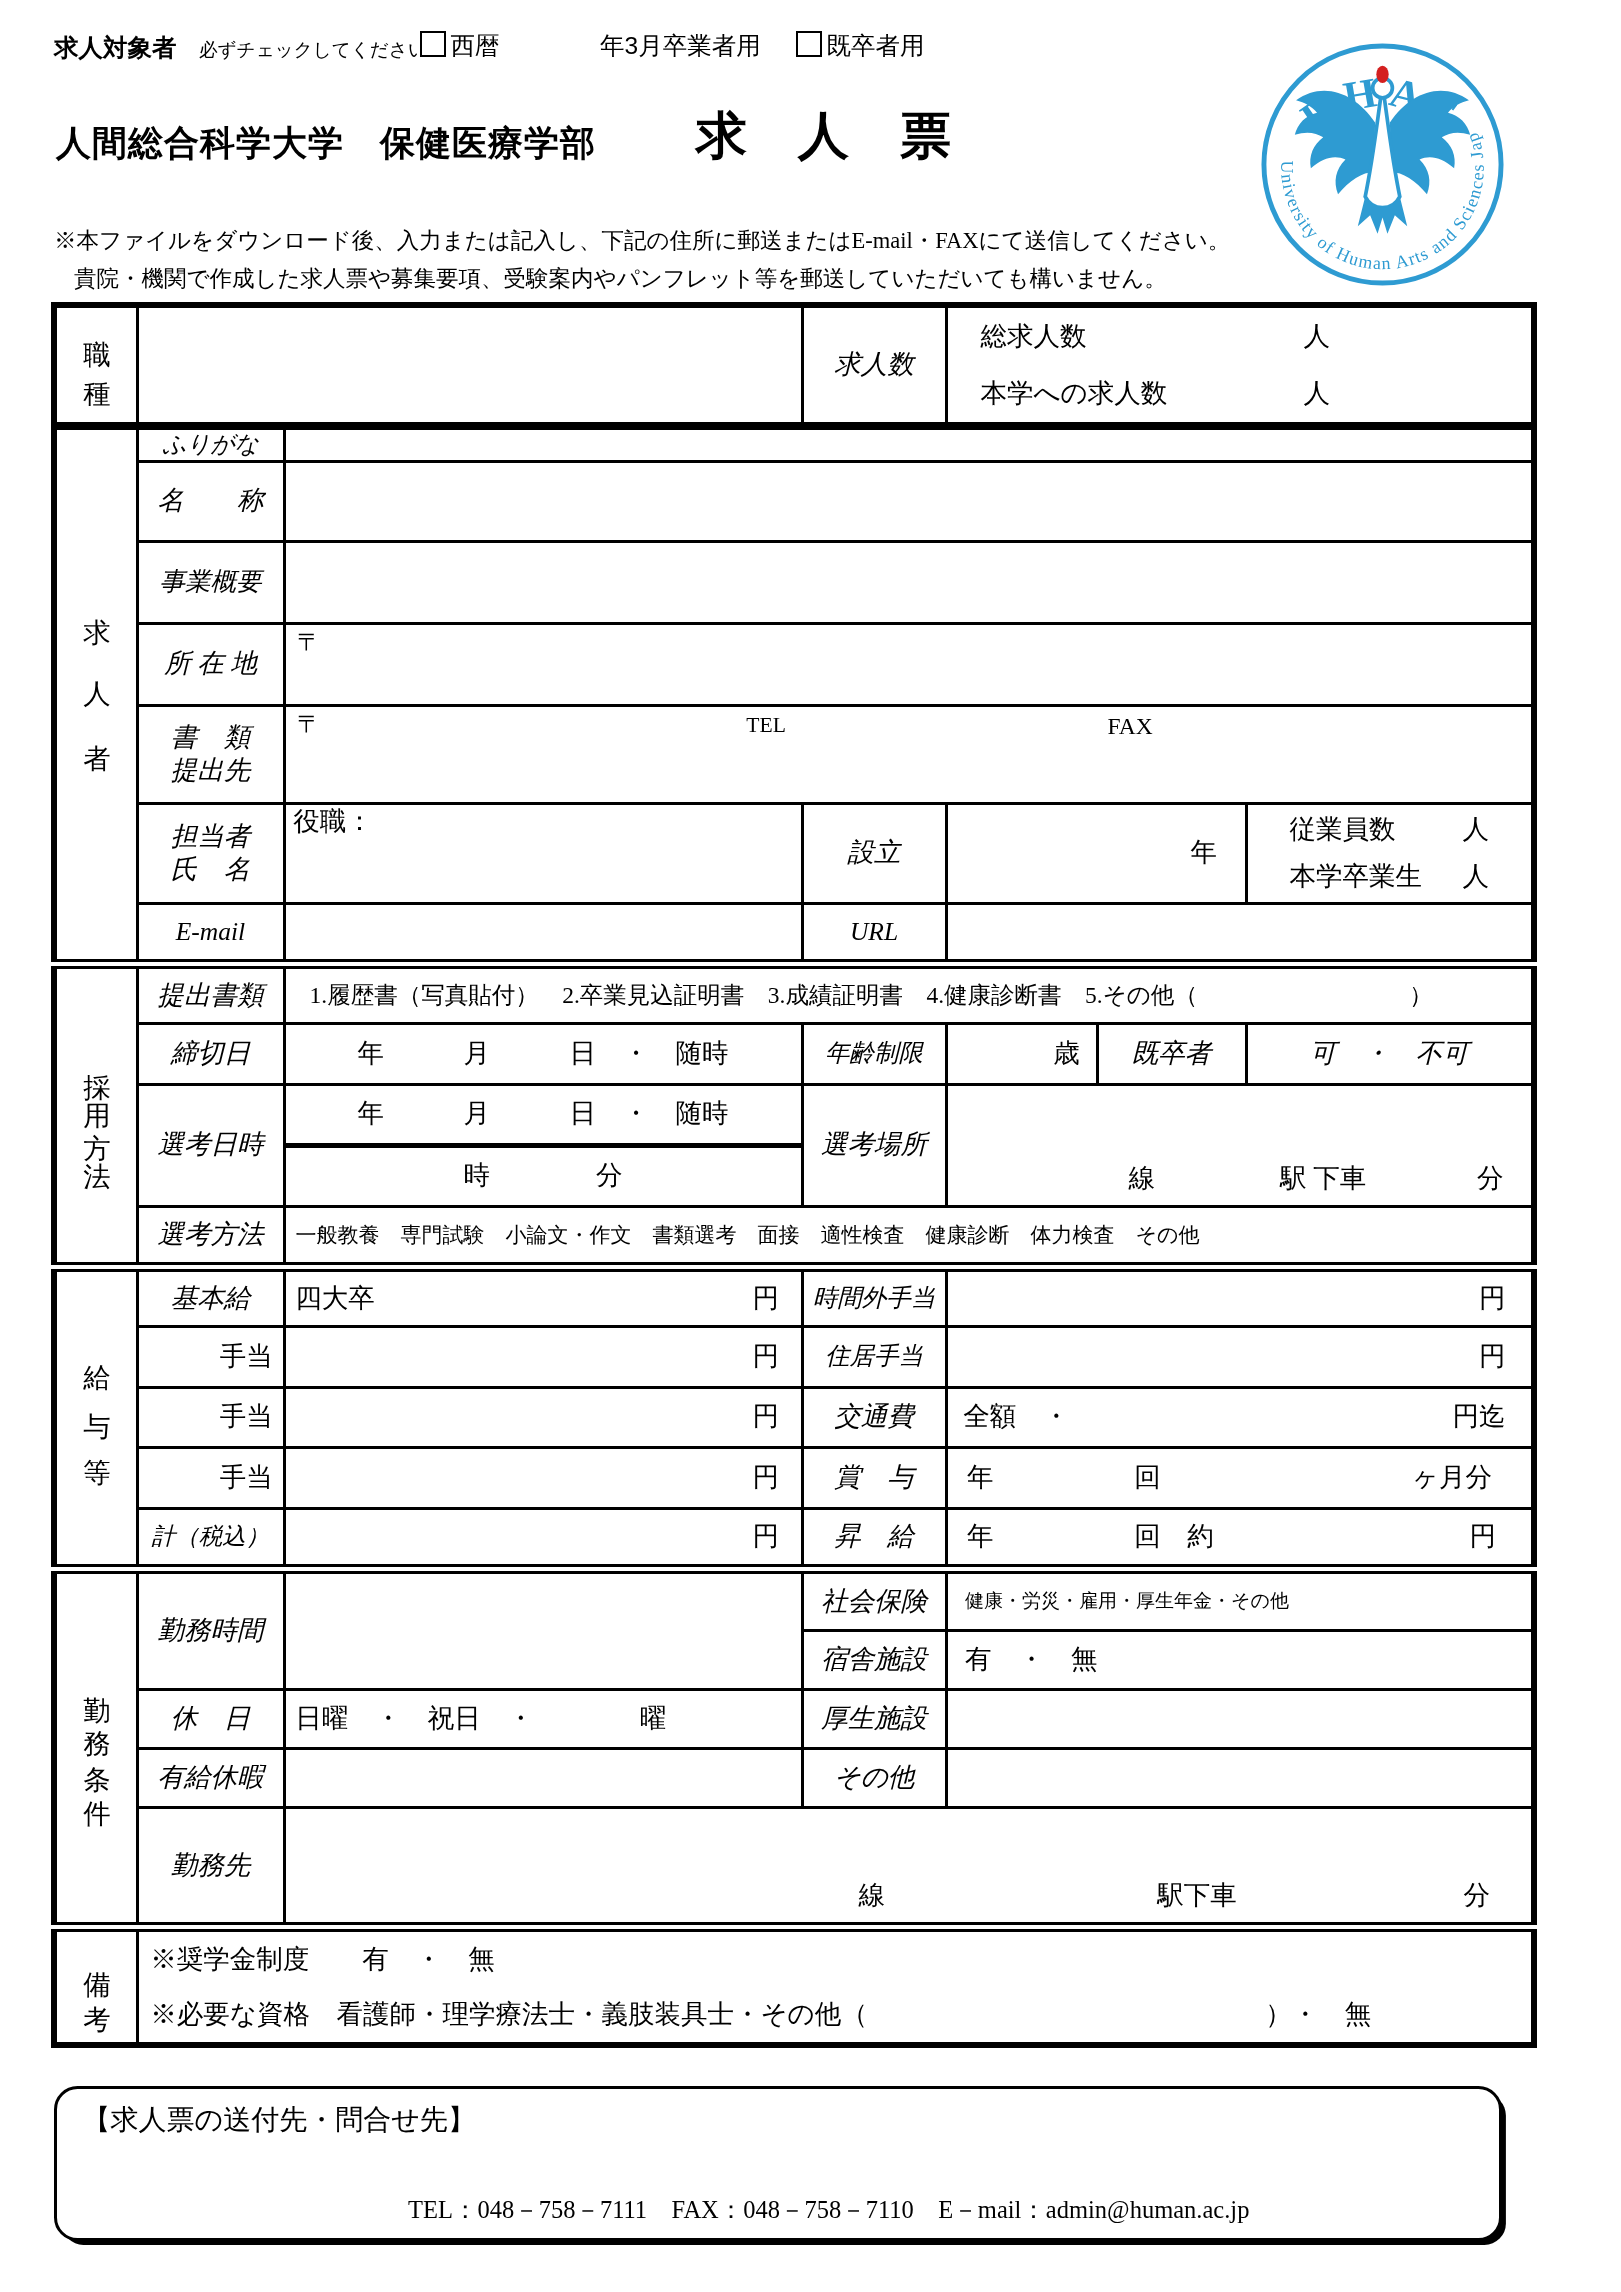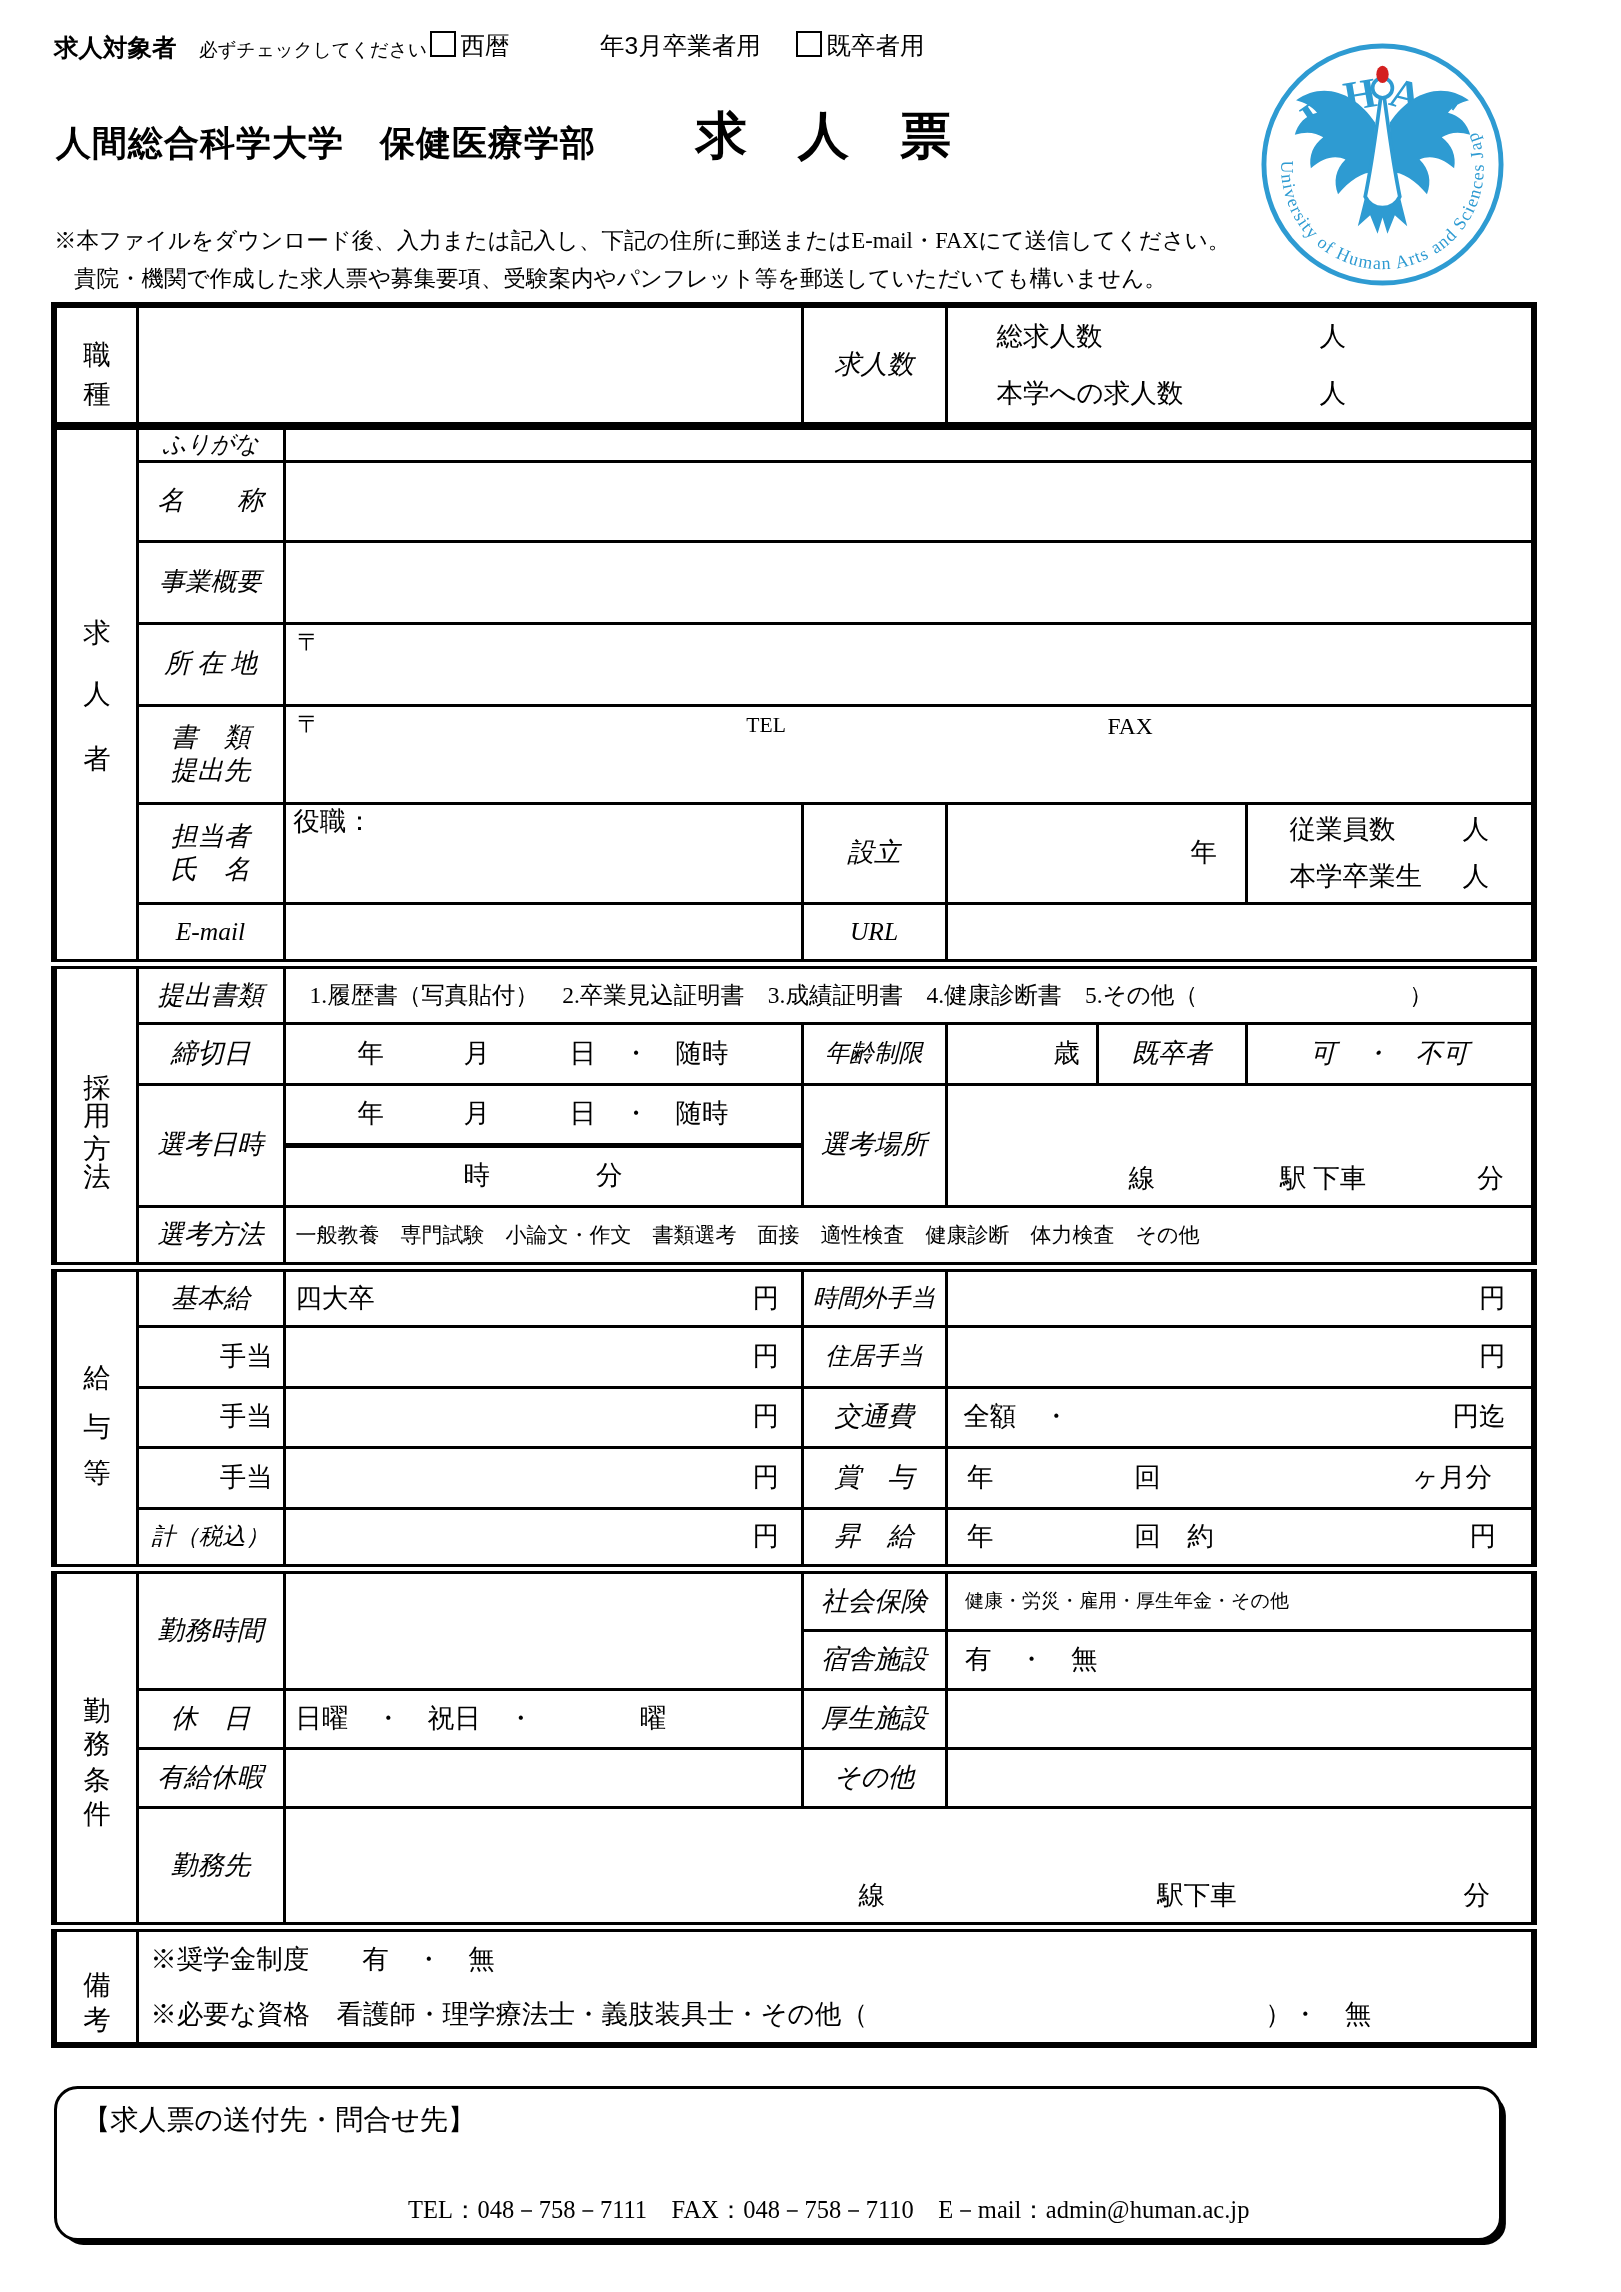"西暦" div.abs { left: 430px -> 420px }
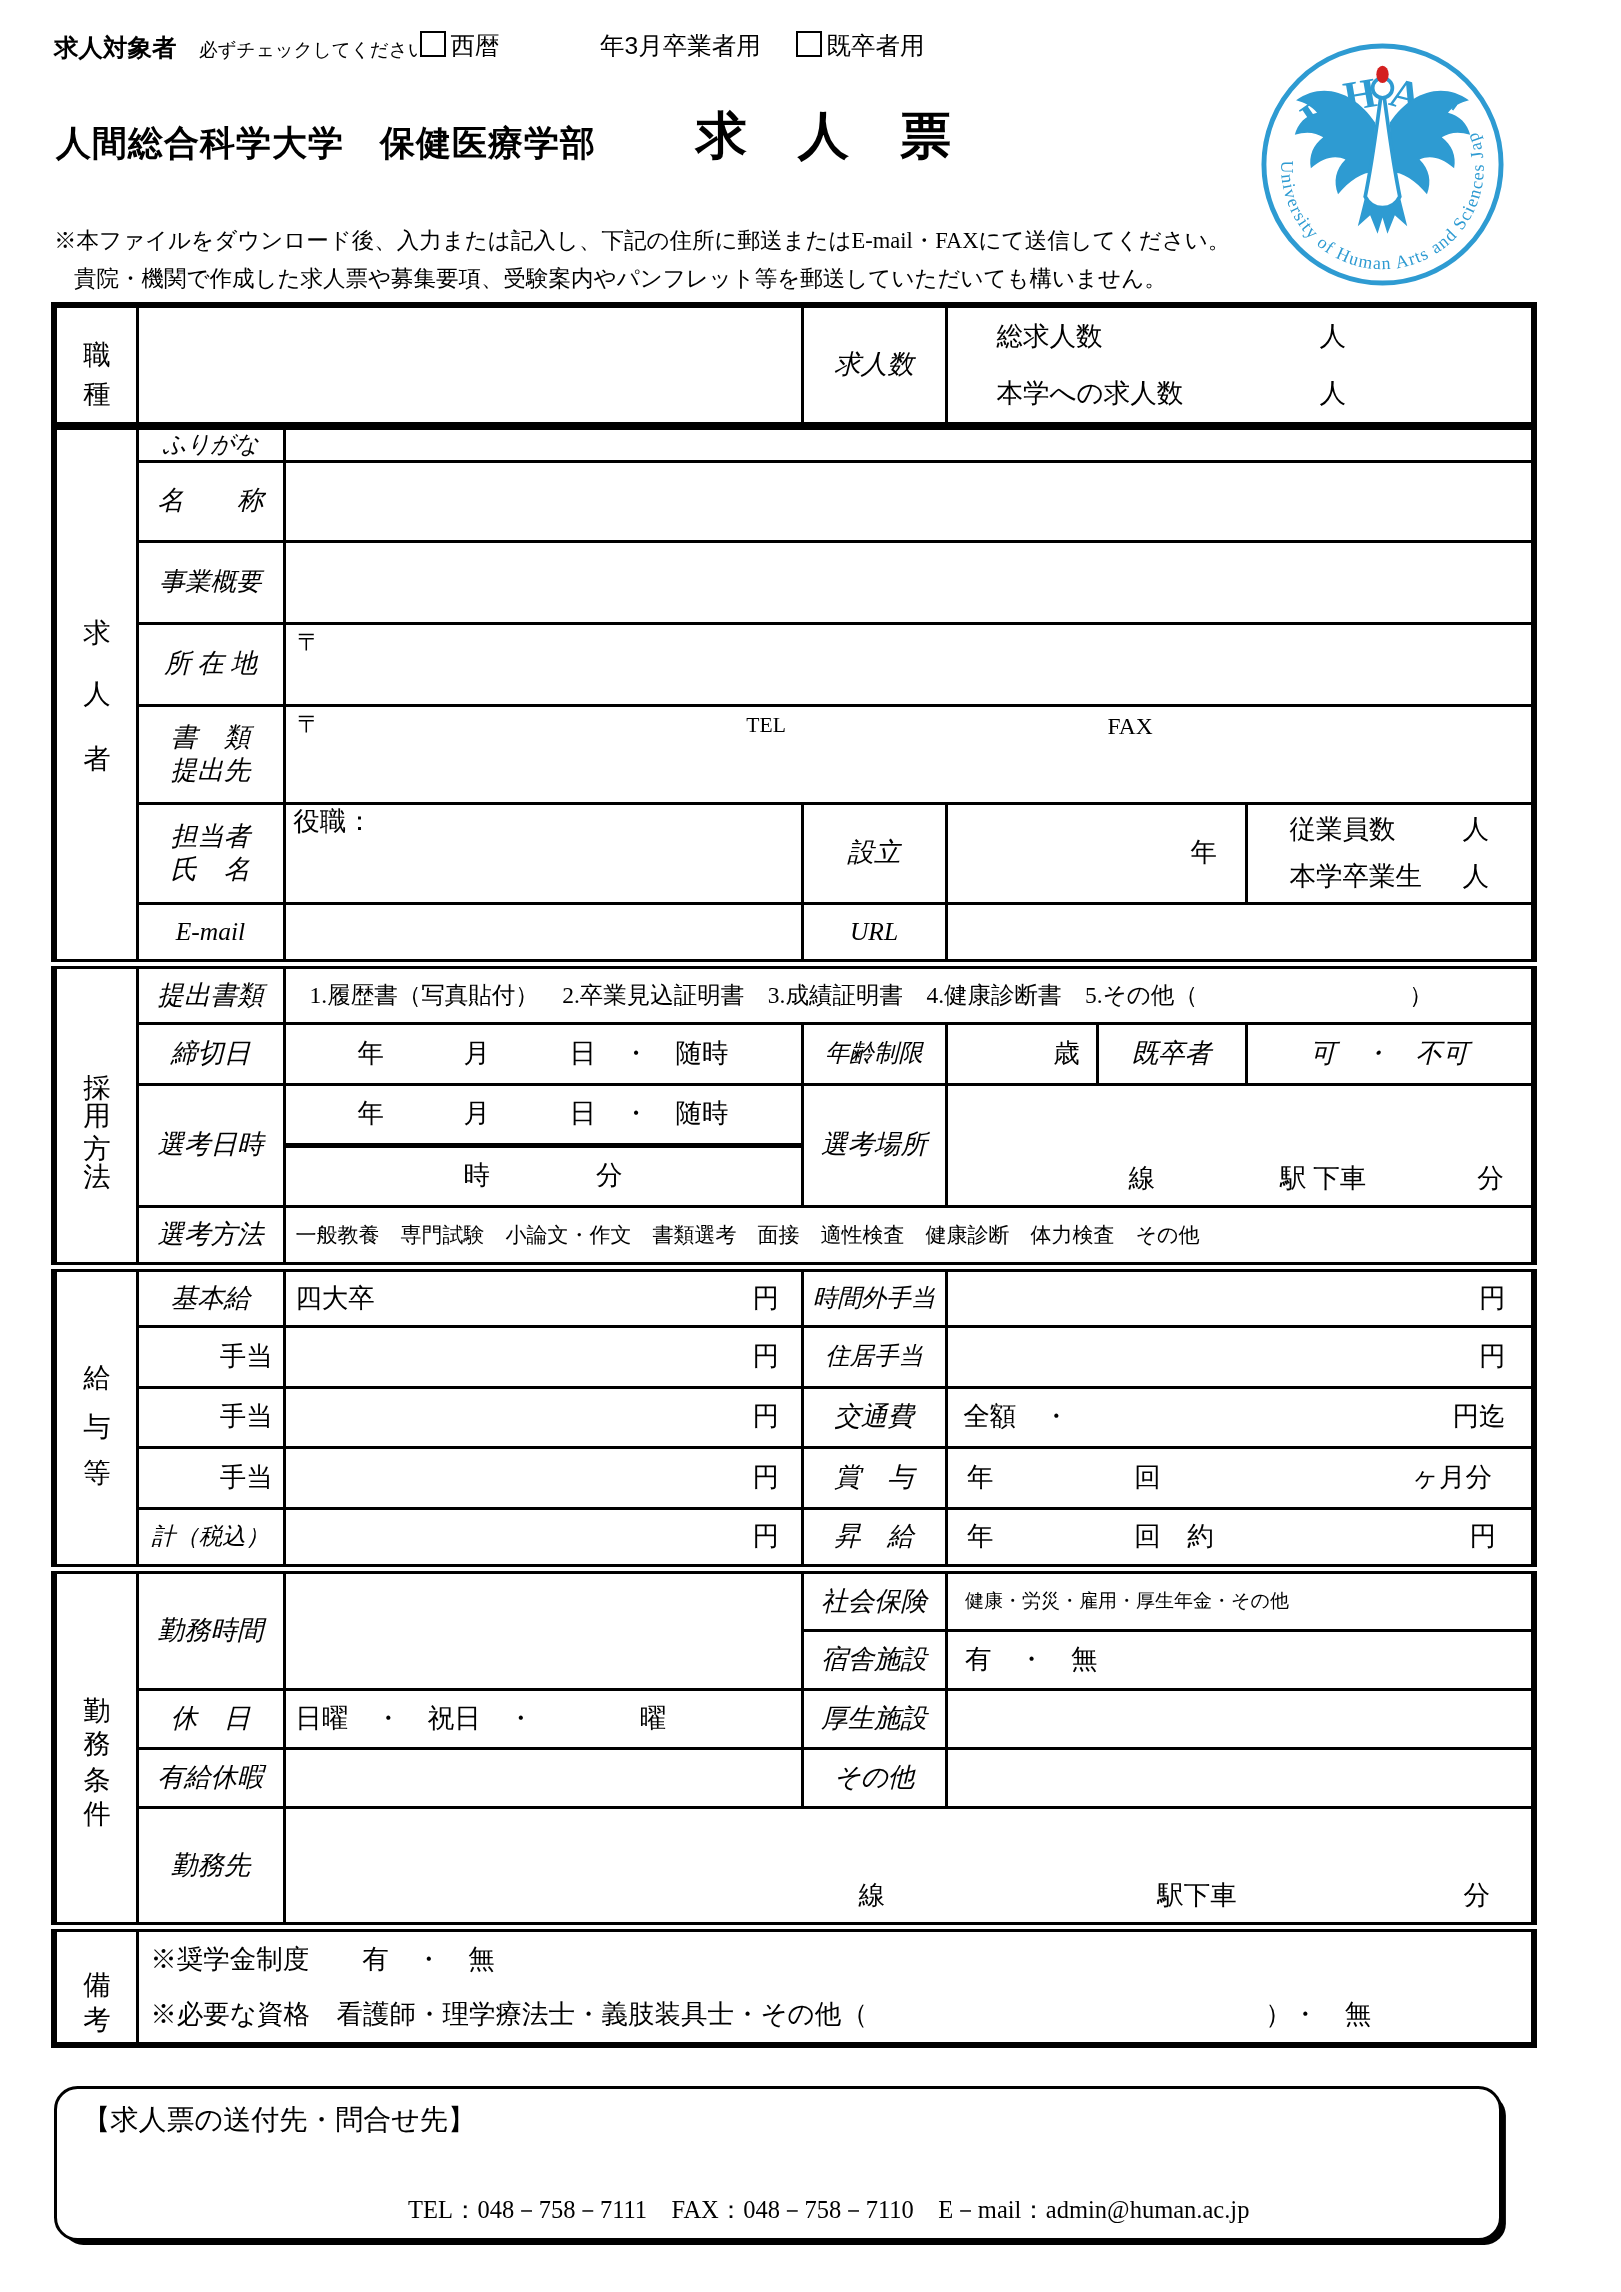"総求人数" .count-line { padding-left: 49px -> 33px }
